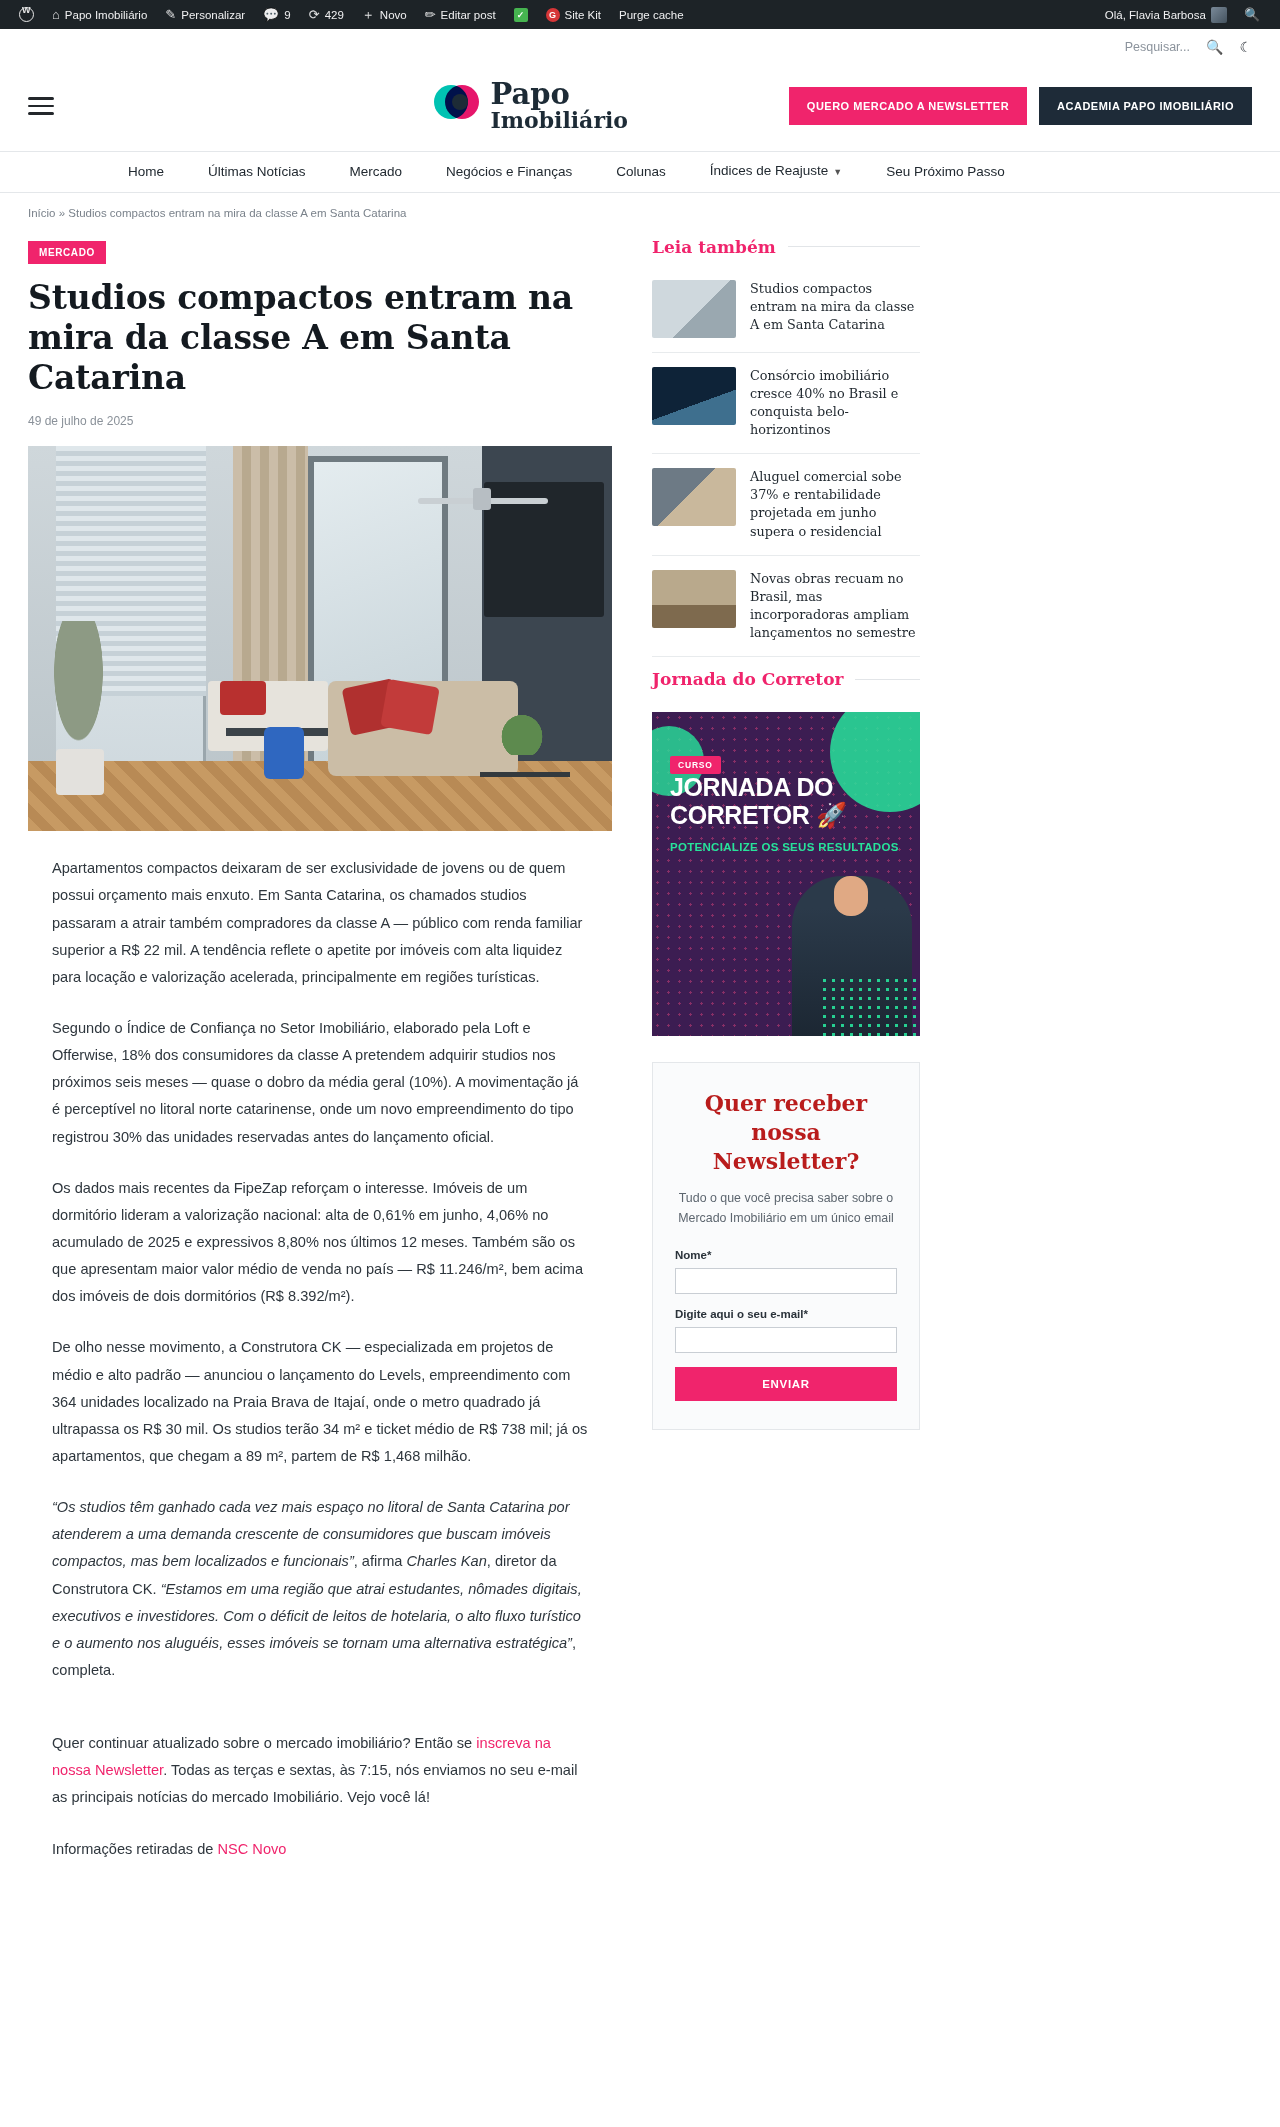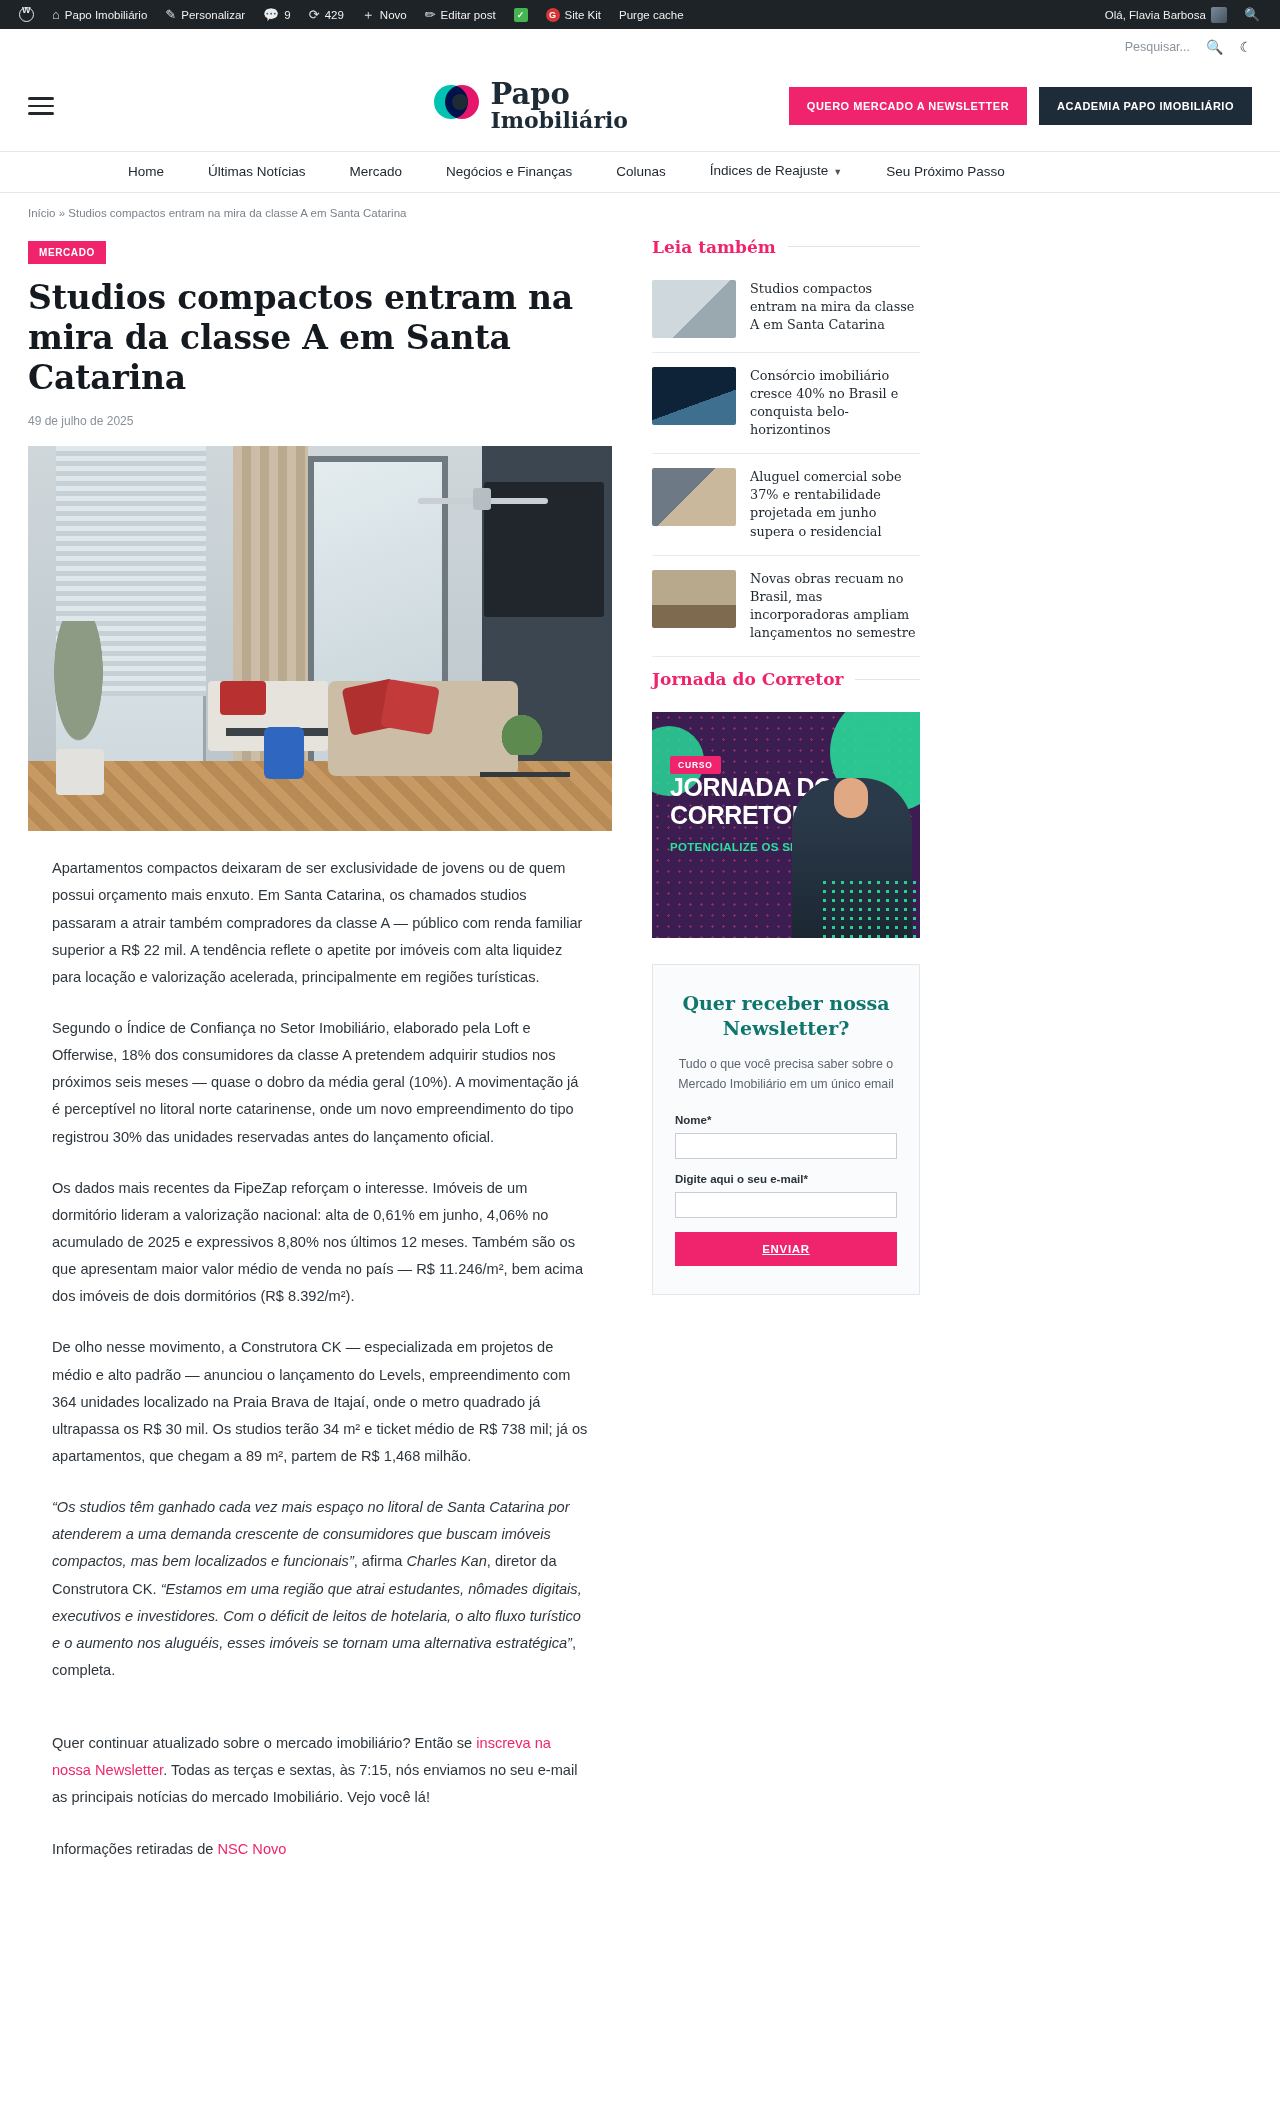"CURSO" .promo { height: 226px -> 324px }
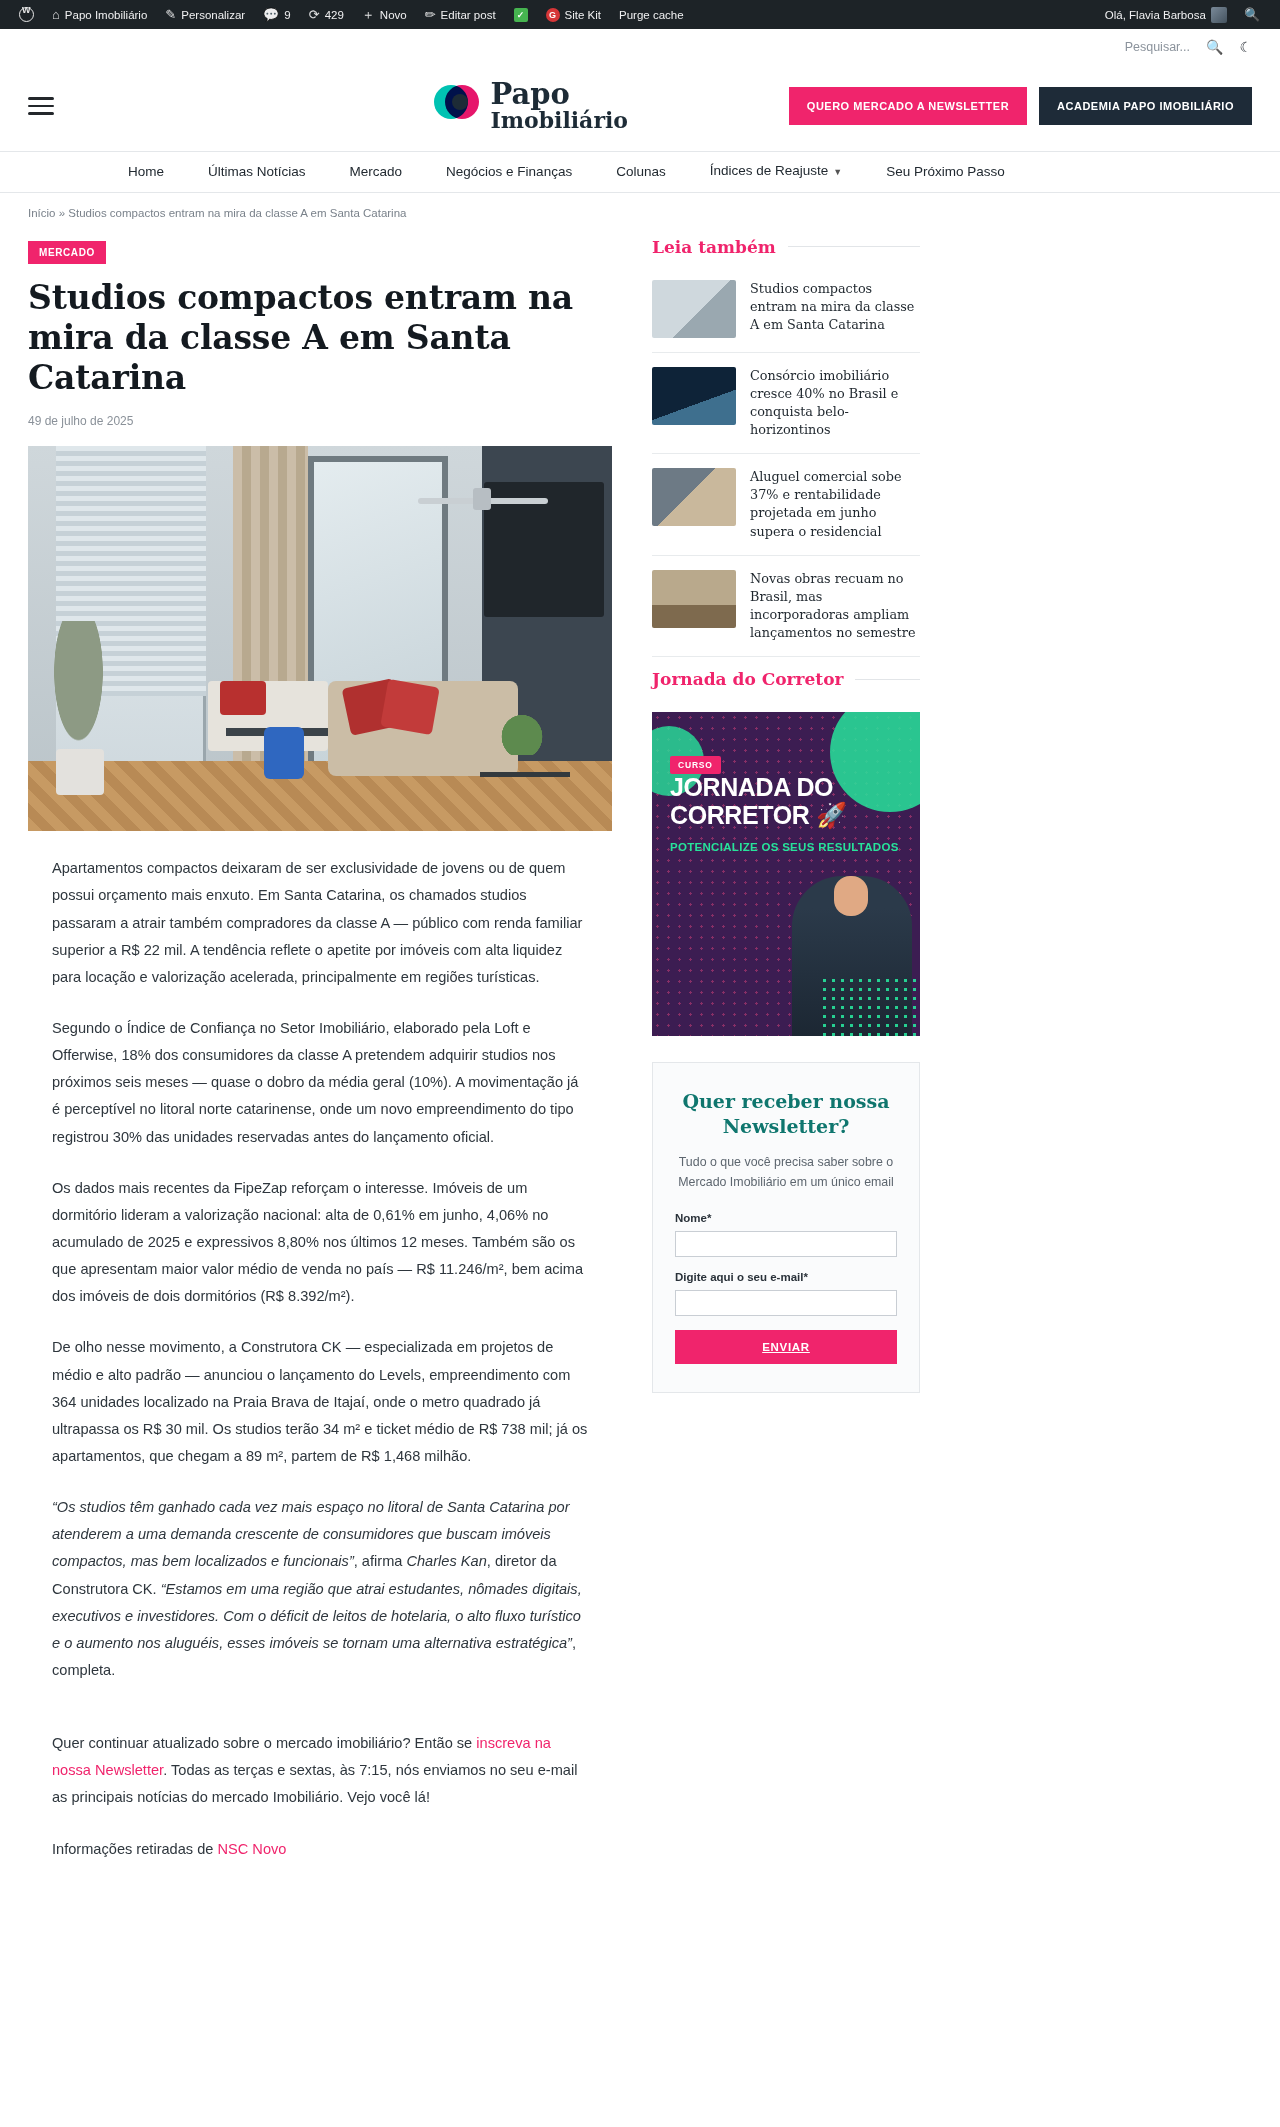"Quer receber nossa Newsletter?" .news h3 { color: #0f766e -> #b91c1c; font-size: 19px -> 22px }
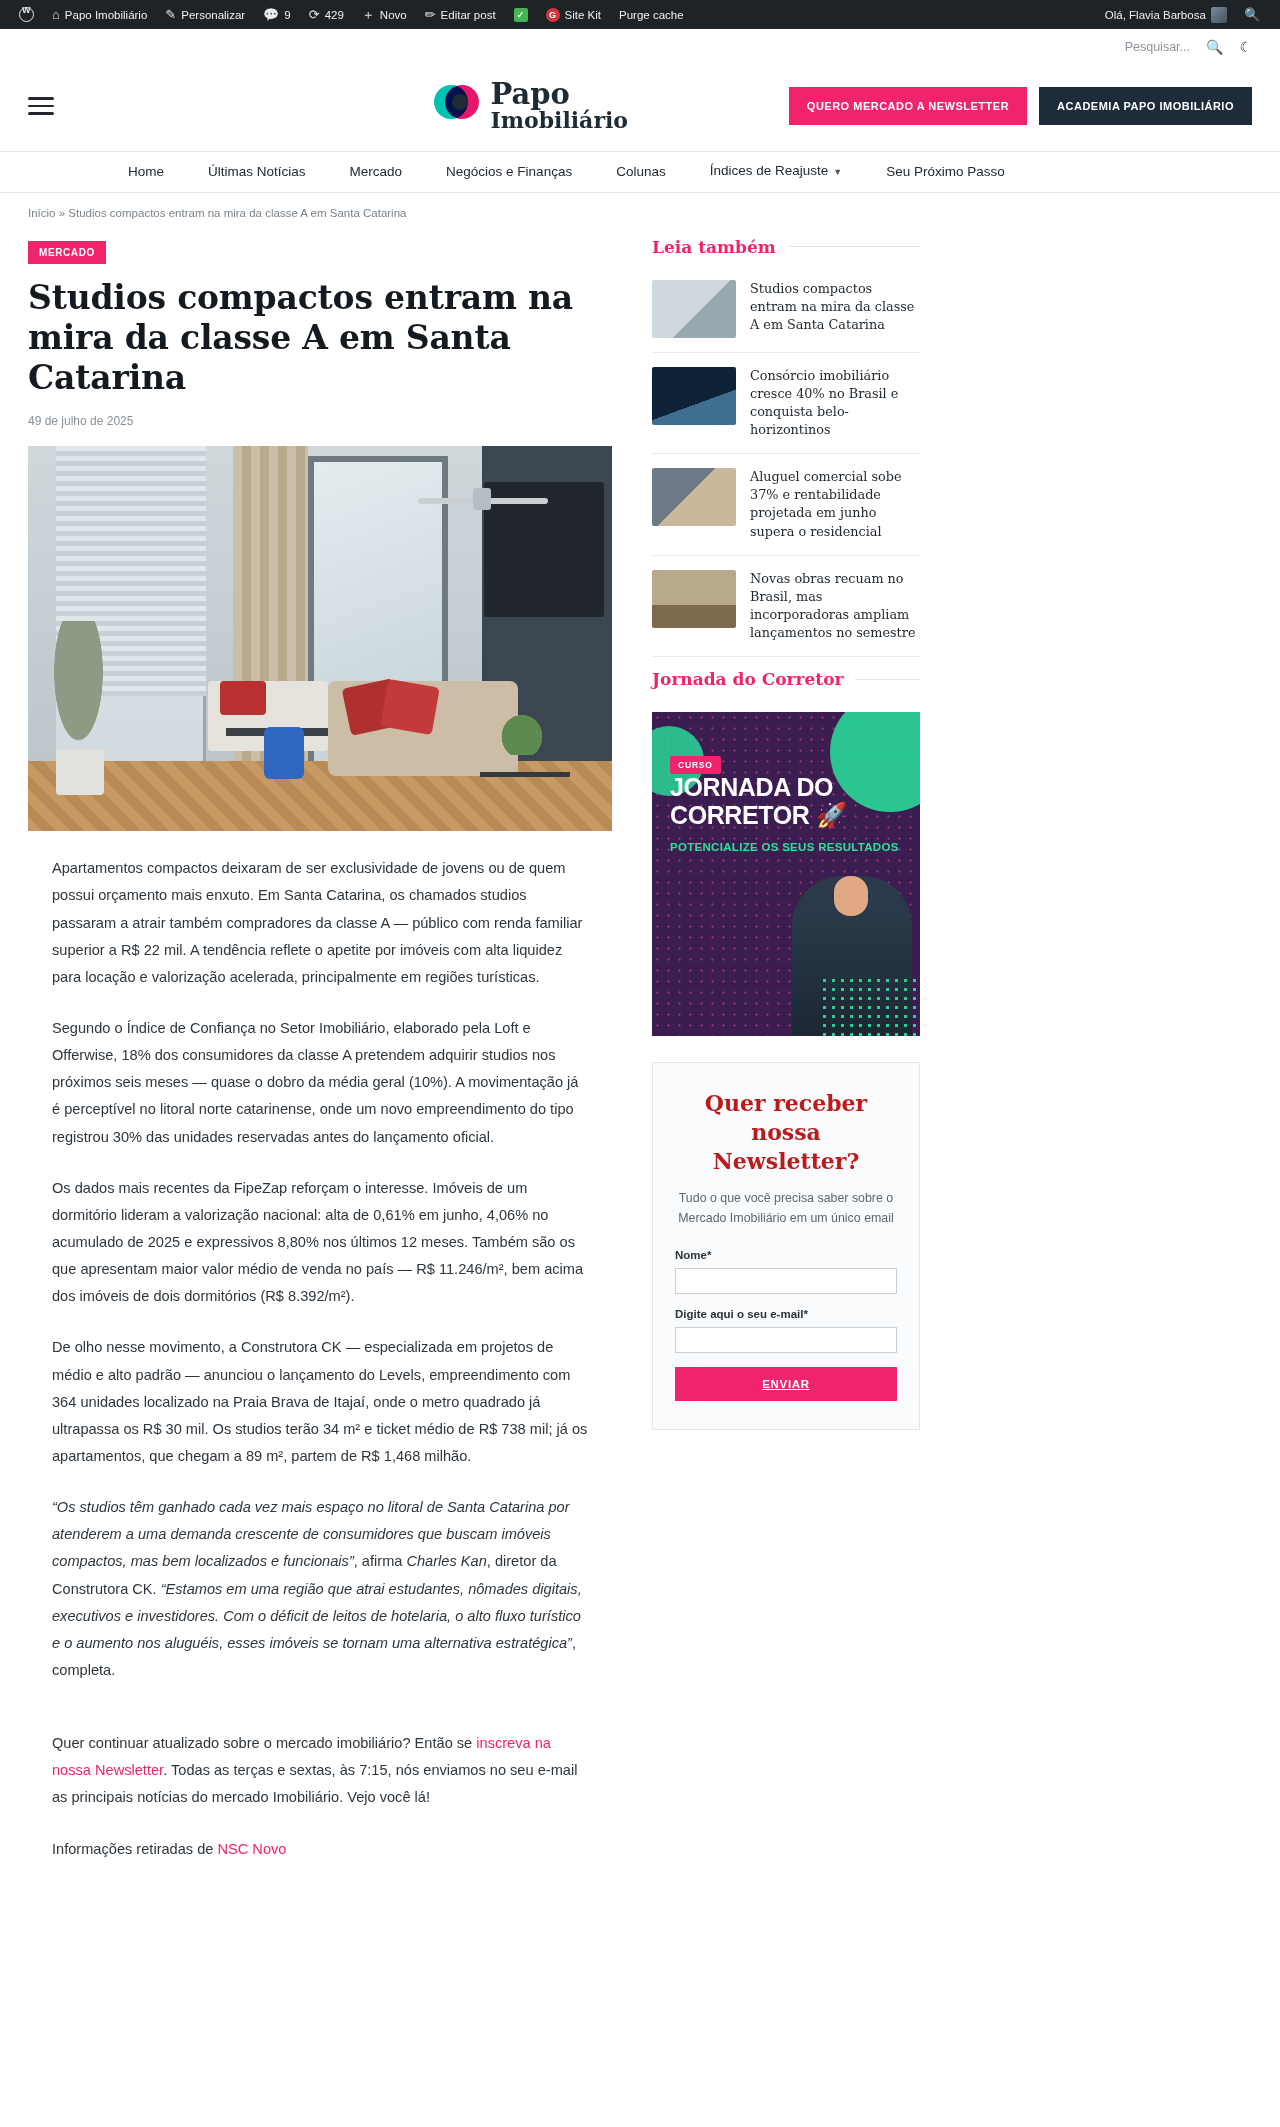"ENVIAR" .news .submit { text-decoration: underline -> none }
